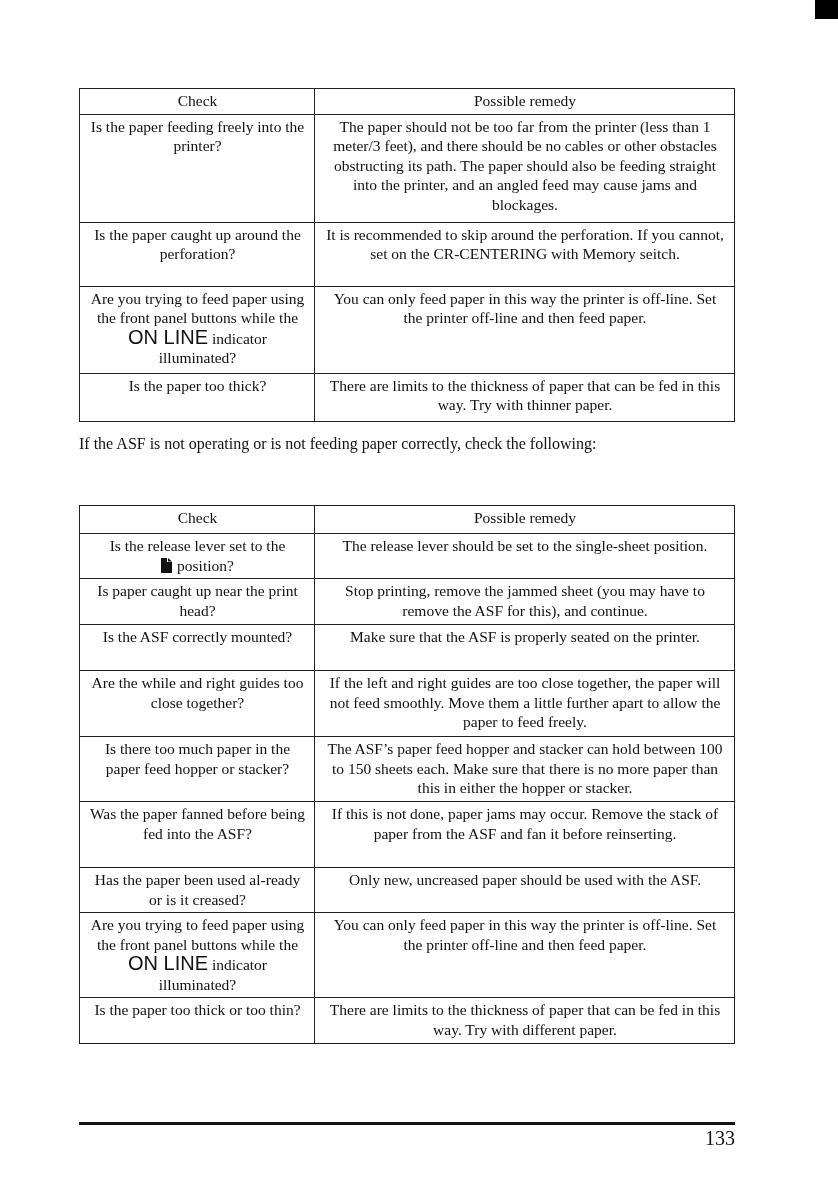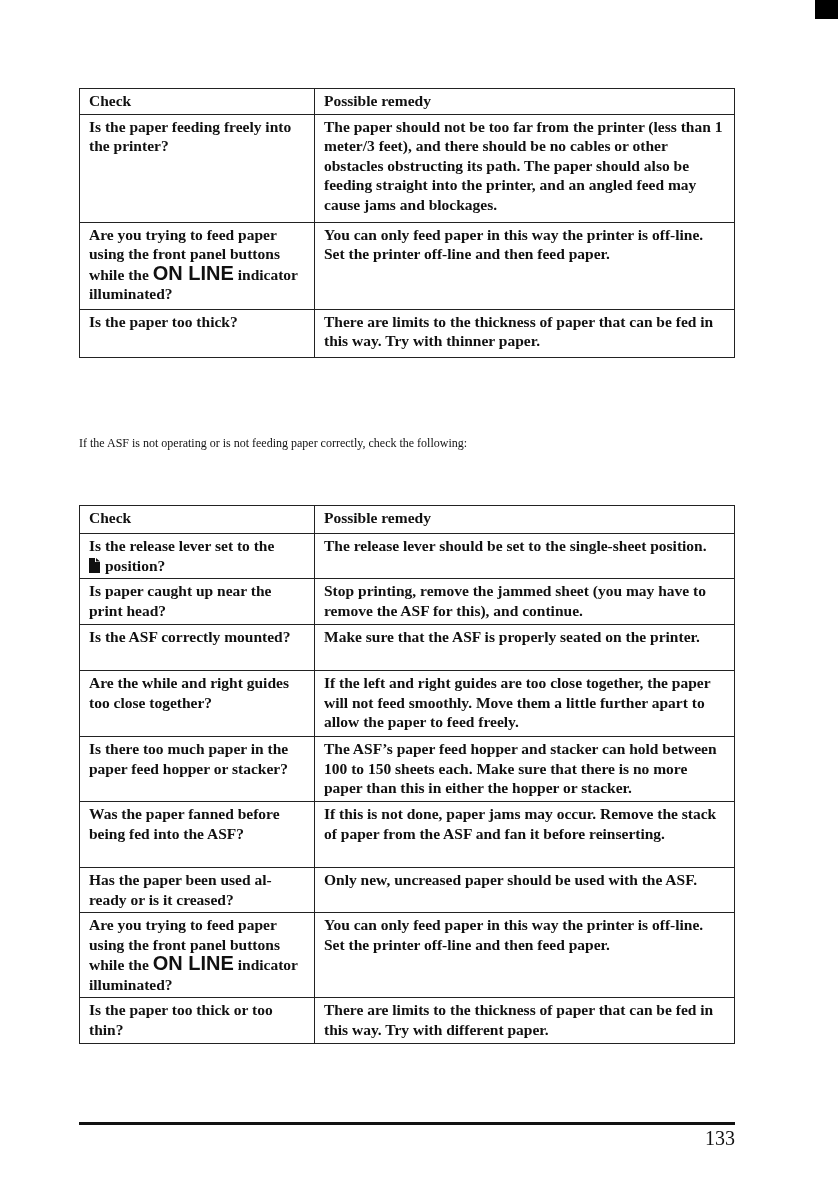"Check" table.tbl td, table.tbl th { font-weight: bold -> normal; text-align: left -> center }
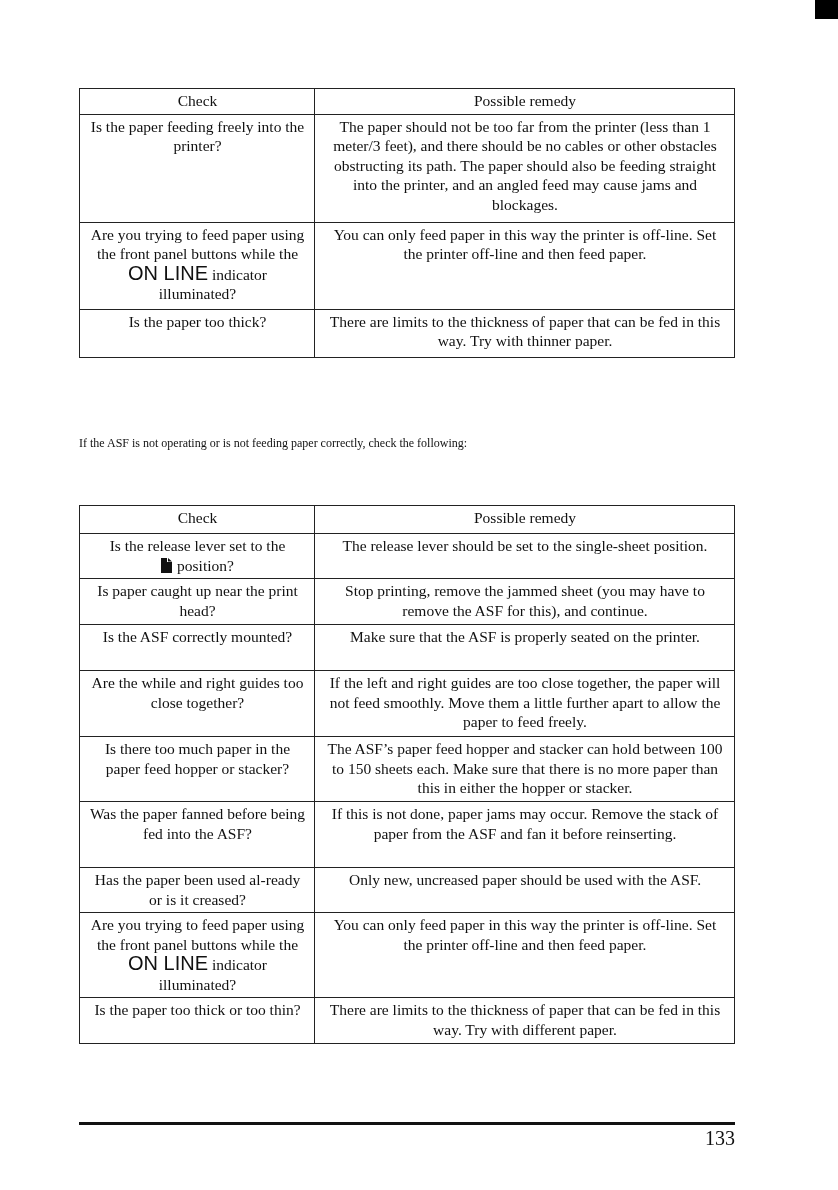"Is the paper caught up" tr { html: none -> <tr> <td>Is the paper caught up around the perforation?</td> <td>It is recommended to skip around the perforation. If you cannot, set on the CR-CENTERING with Memory seitch.</td> </tr> }
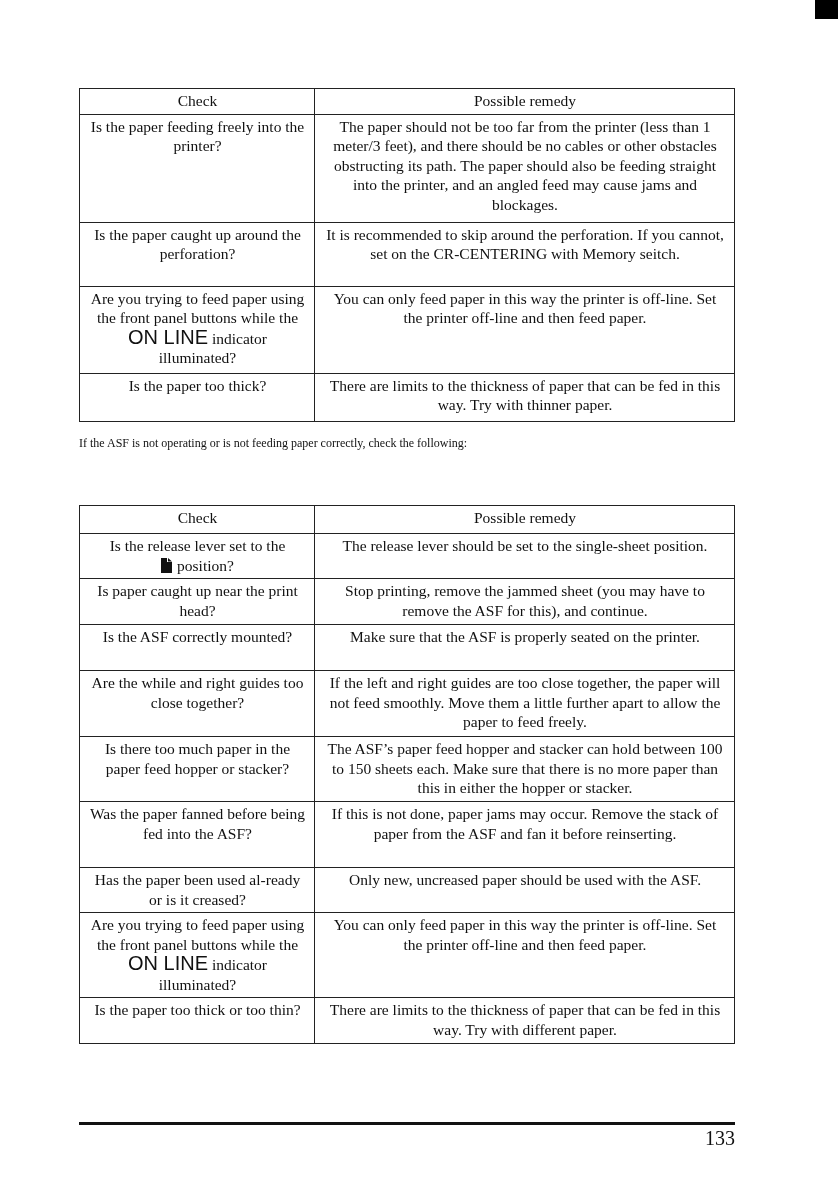"If the ASF is not" .intro { font-size: 12px -> 16px }
